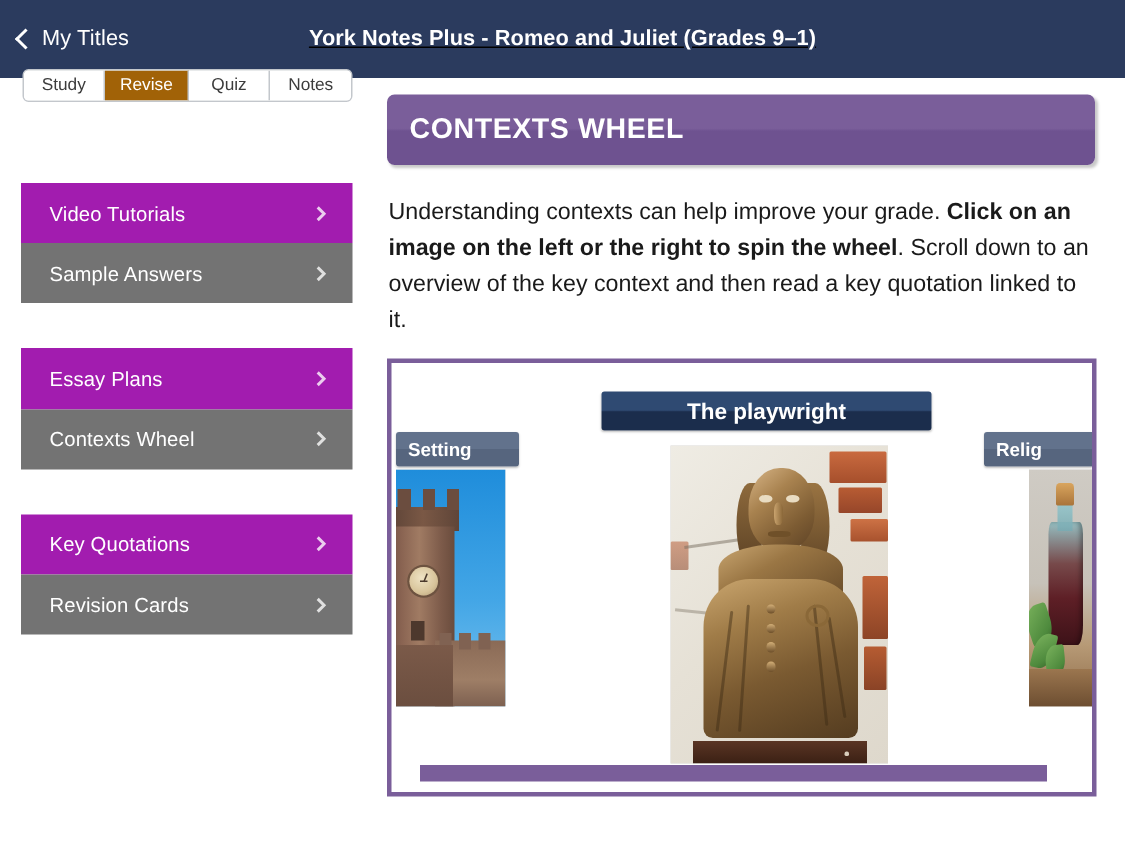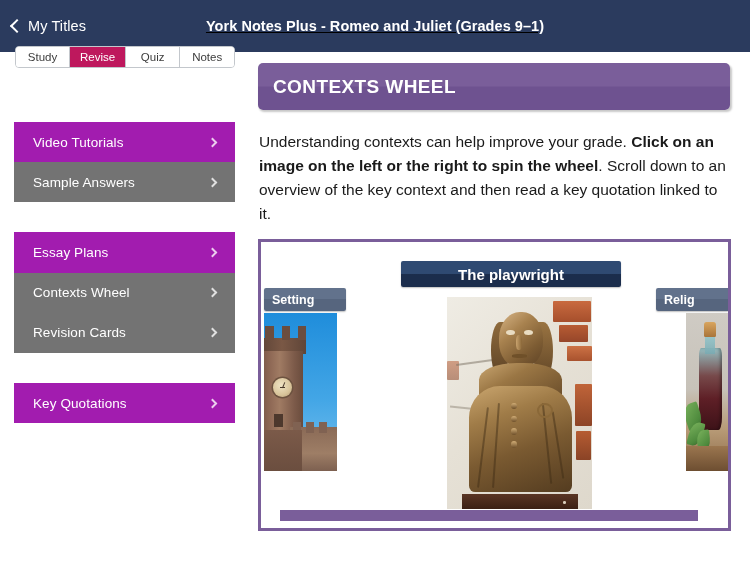"Revise" .seg-tab.active { background: #be185d -> #a16207 }
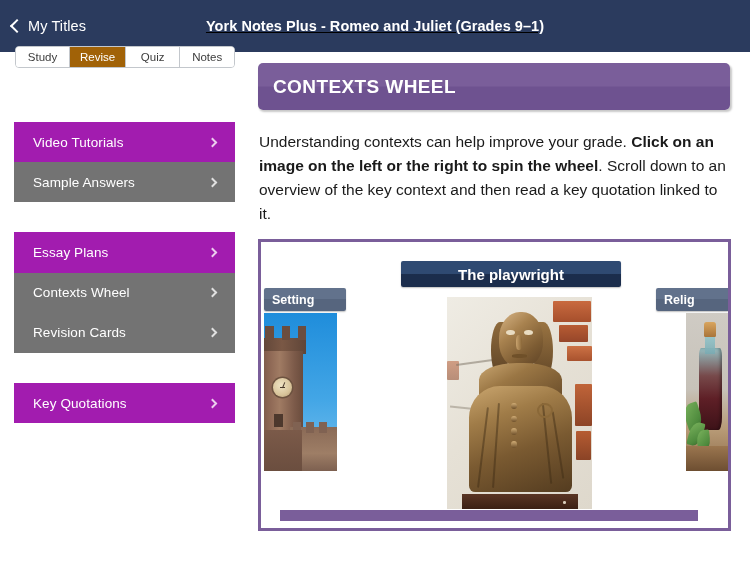"Revision Cards" div.side-item { order: before "Key Quotations" -> after "Key Quotations" }
